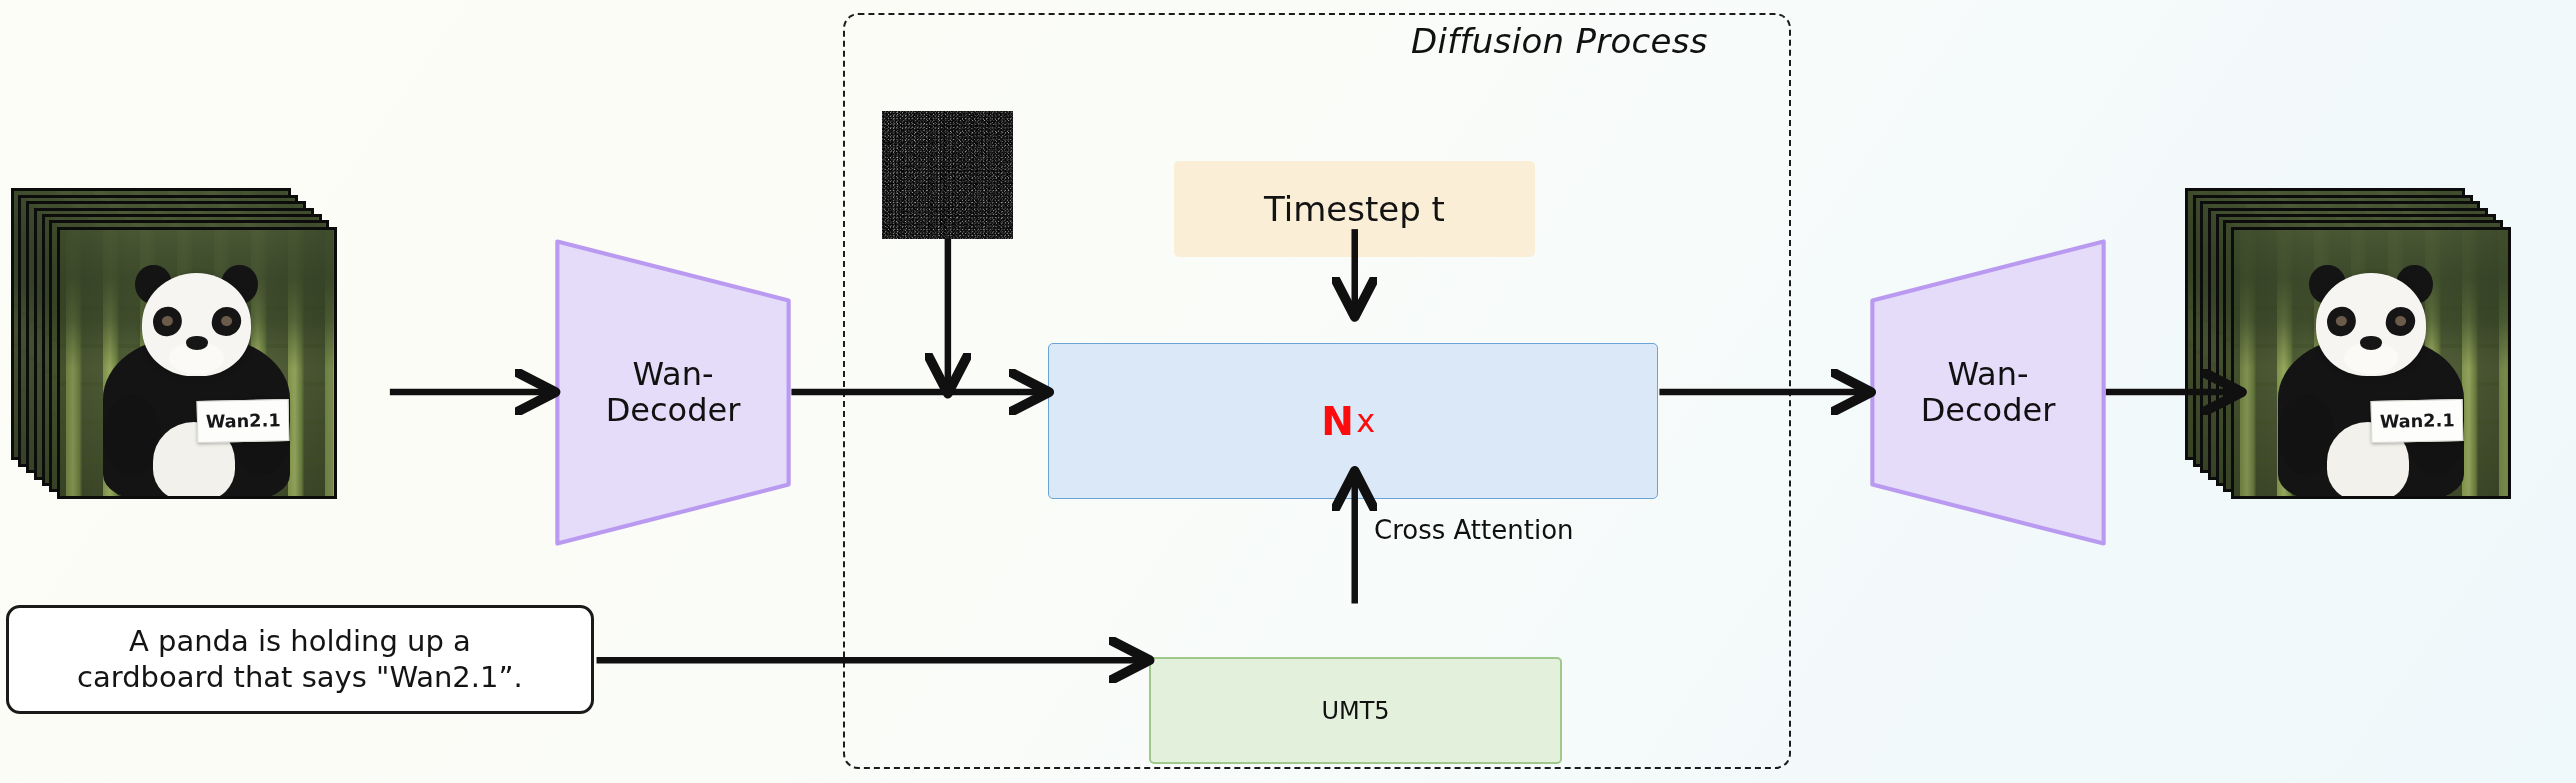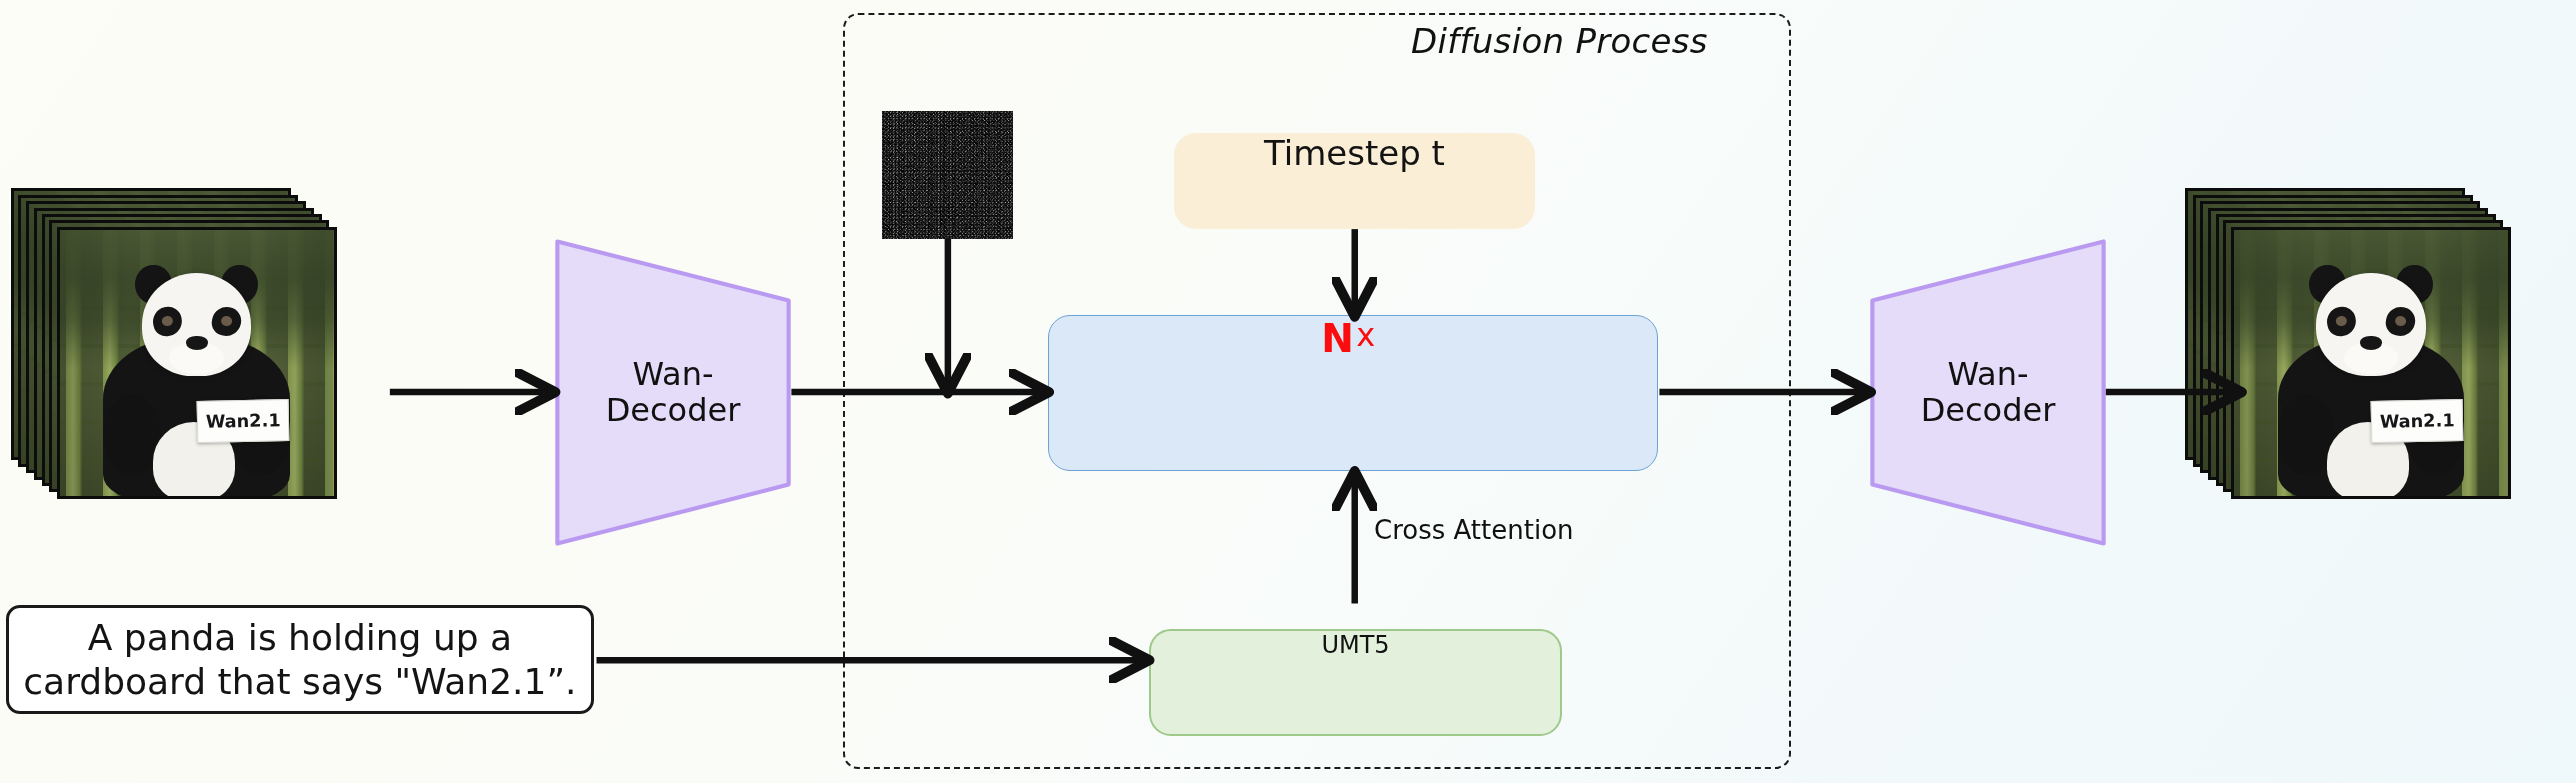"Timestep t" .node-box { align-items: flex-start -> center; border-radius: 22px -> 5px; margin-top: none -> 28px }
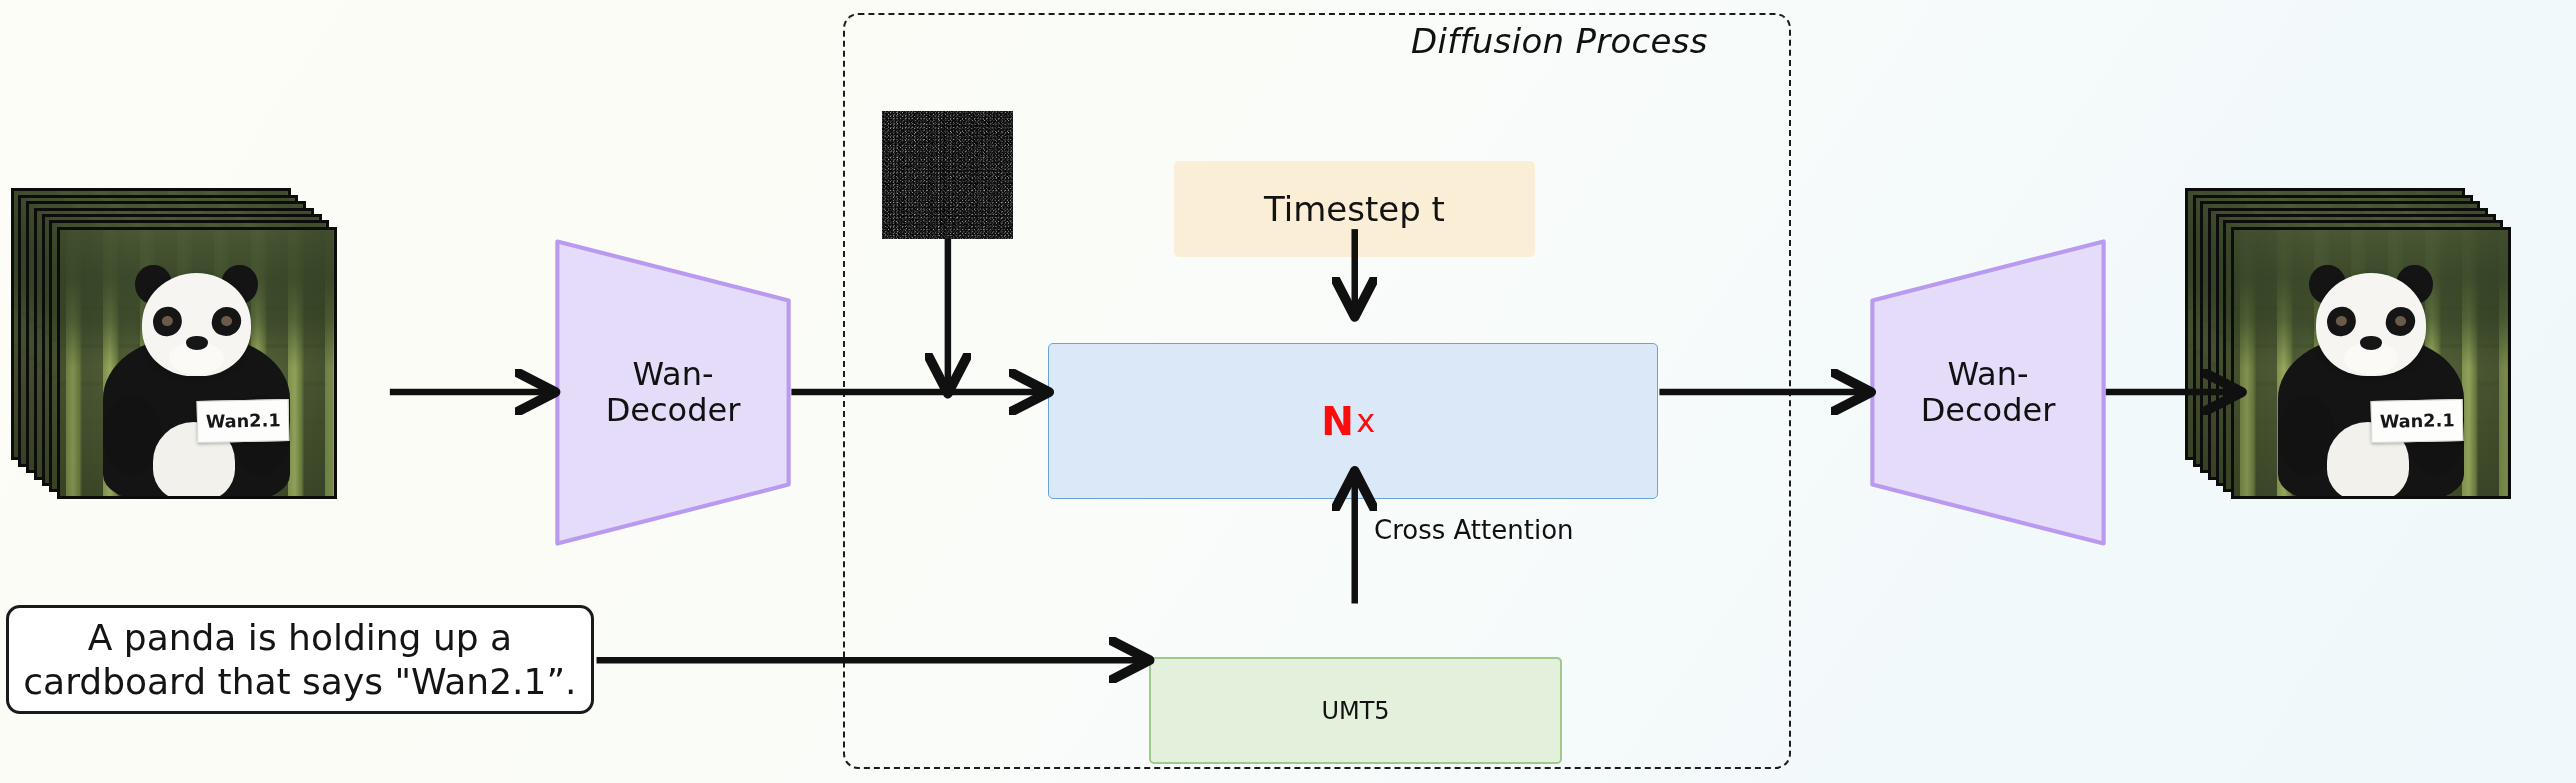"A panda is holding up" #prompt-box { font-size: 36px -> 29px }
